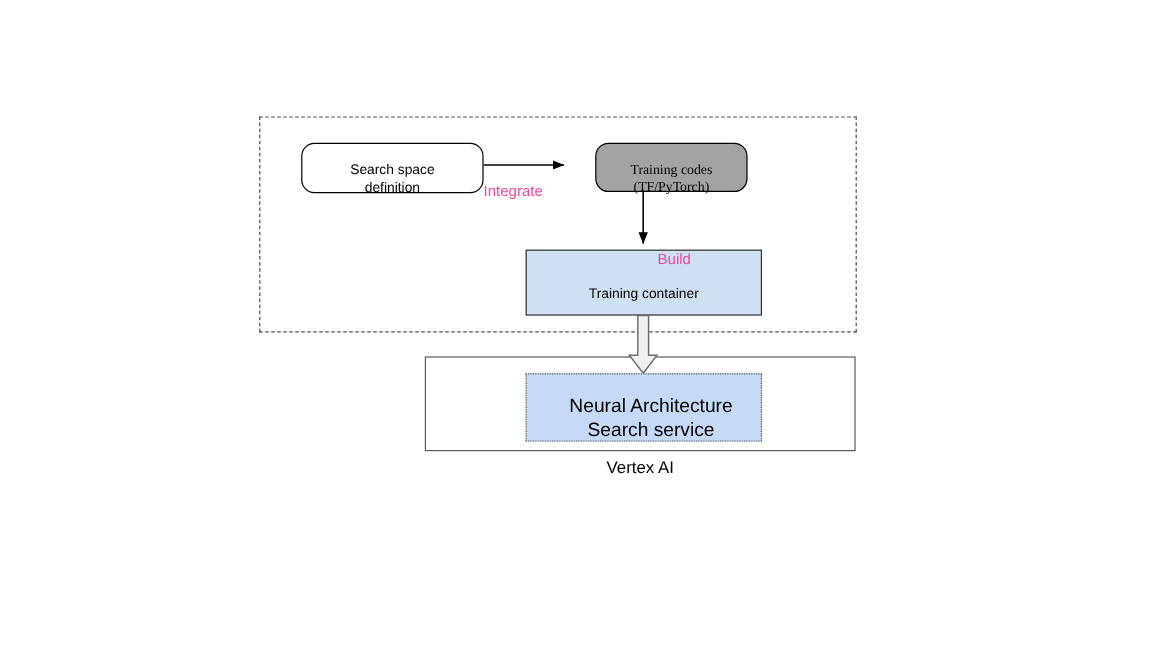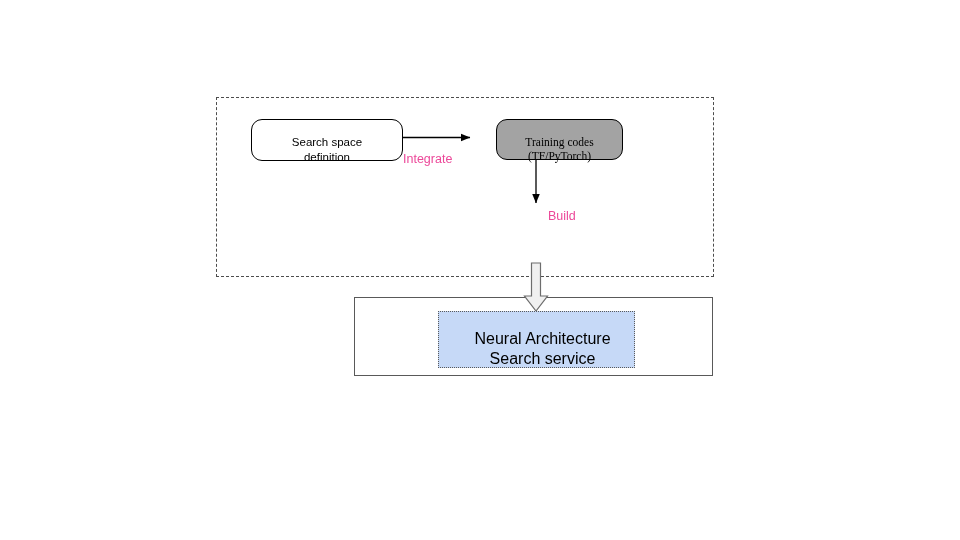"Training container" div.node { html: none -> <div> <span>Training container</span> </div> }
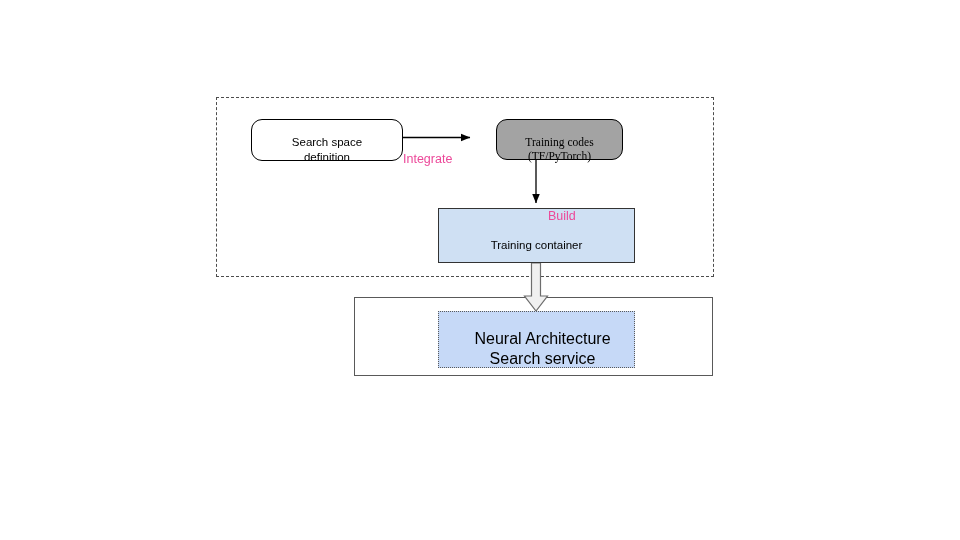"Vertex AI" div.caption { html: none -> <div>Vertex AI</div> }
